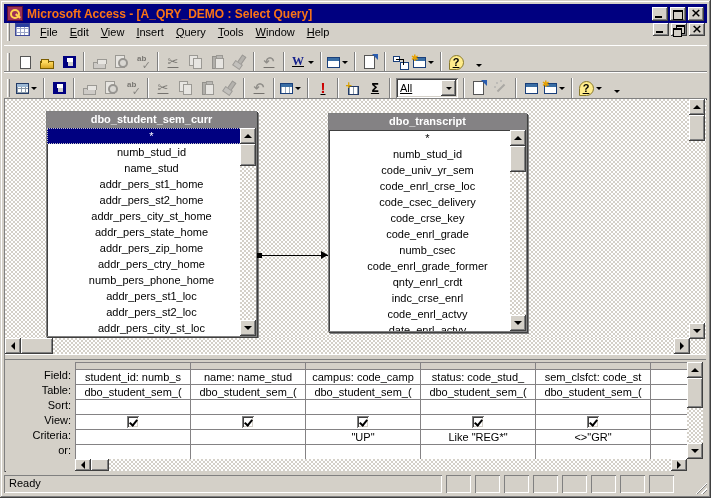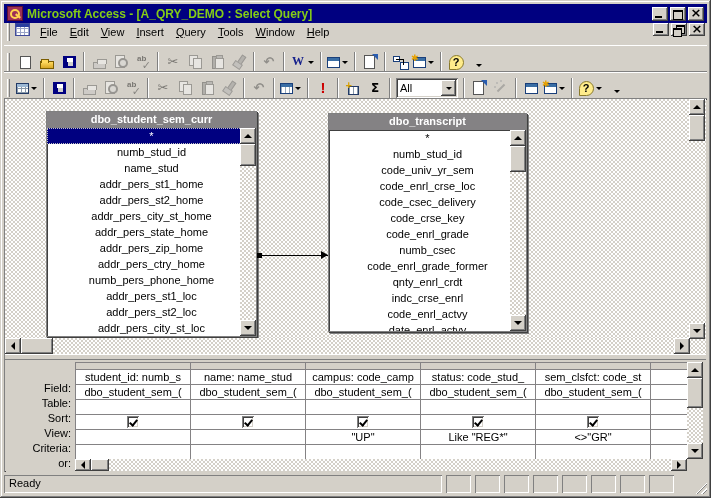"Microsoft Access - [A_QRY_DEMO :" #titlebar .ttl { color: #84cc16 -> #f97316 }
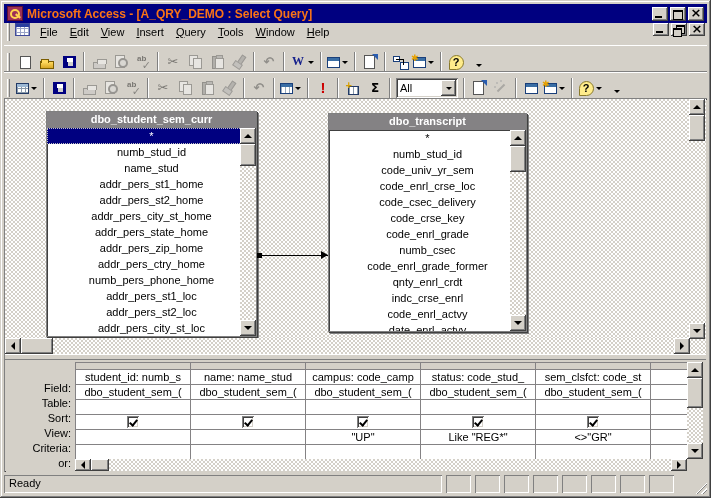"All" .toolbar { text-decoration: none -> underline }
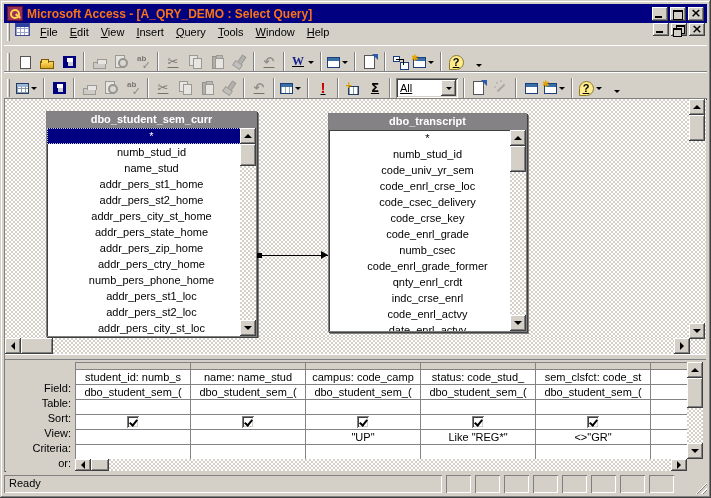"Field:" #rowlabels { top: 14px -> 1px }
